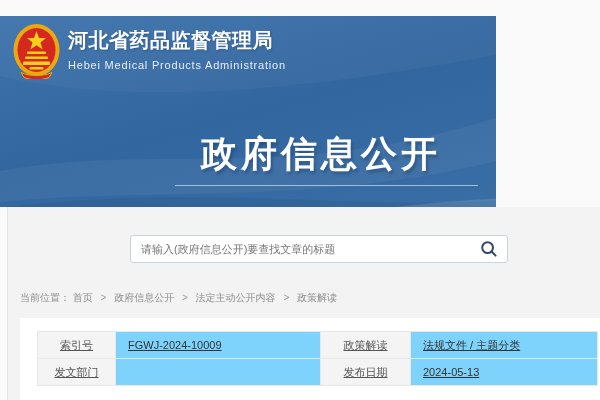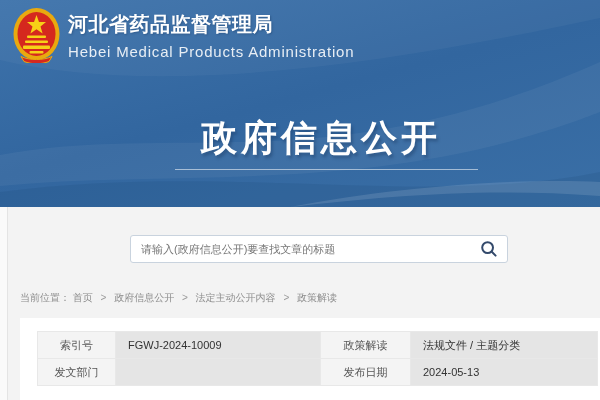"河北省药品监督管理局" .header { top: 0 -> 16px; width: 600px -> 496px }
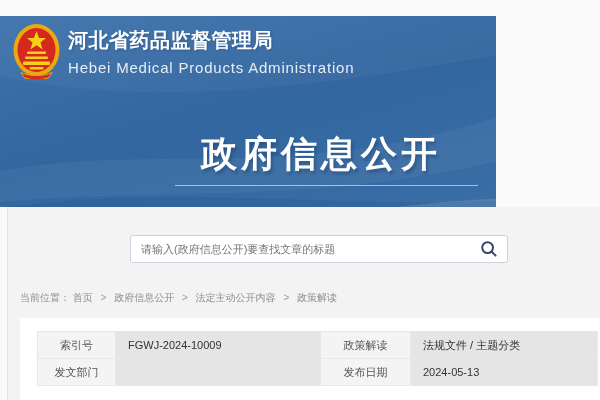"Hebei Medical Products Administration" .org-en { font-size: 15px -> 11px }
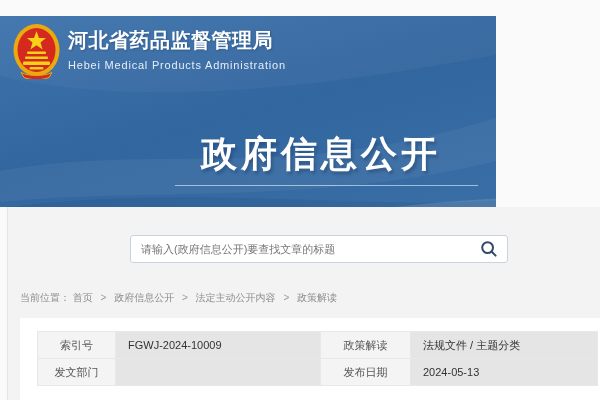"索引号" .doc-table td { text-decoration: none -> underline }
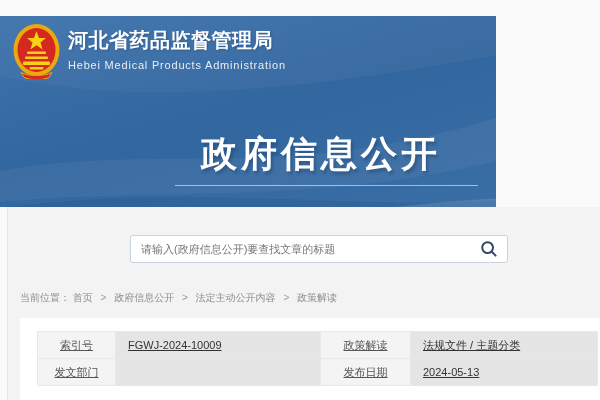"FGWJ-2024-10009" .doc-table td.val { background: #e5e5e5 -> #7dd3fc }
